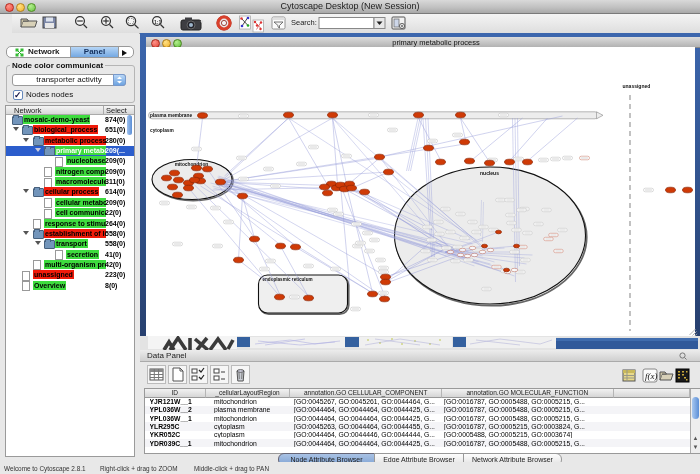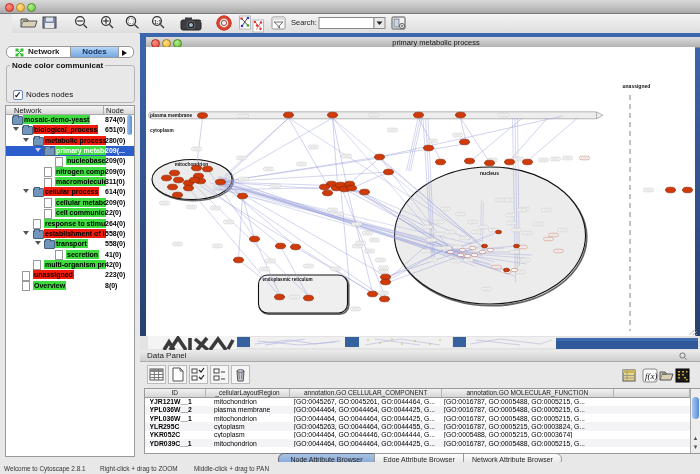"Cytoscape Desktop (New Session)" div.t { html: none -> <div>Cytoscape Desktop (New Session)</div> }
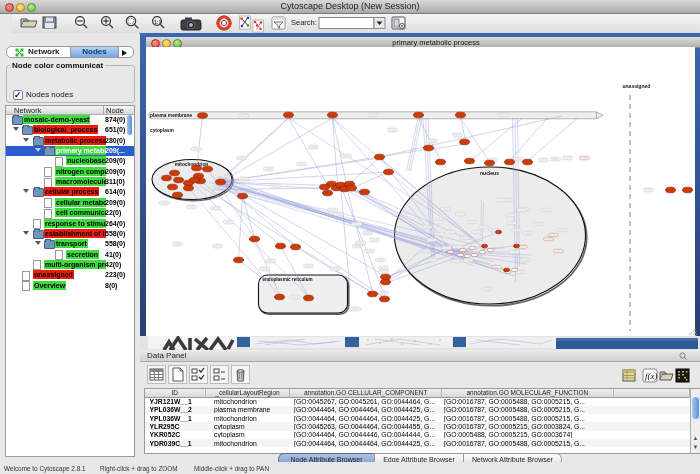"Nodes" div { text: Nodes -> Panel }
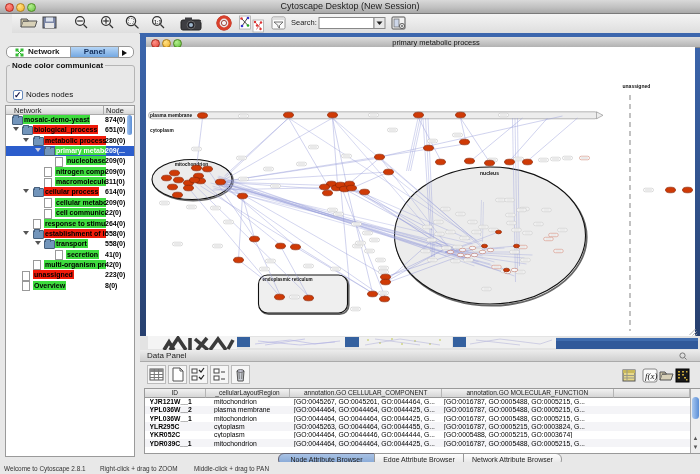"transporter activity" div.abs { html: none -> <div>transporter activity<div> <svg> <path></path> <path></path> </svg> </div></div> }
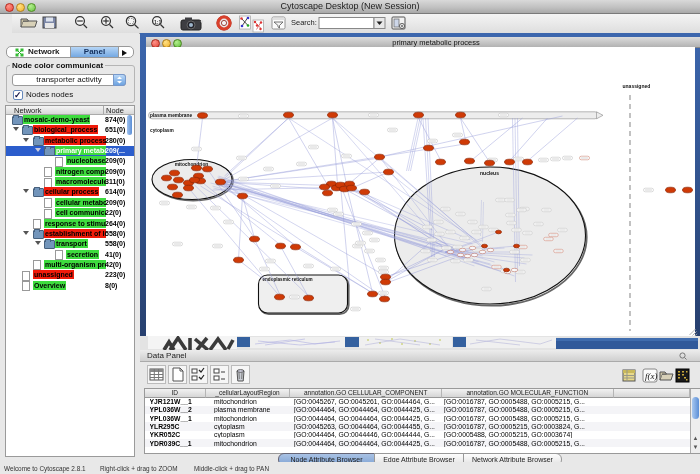"Node" span { text: Node -> Select }
